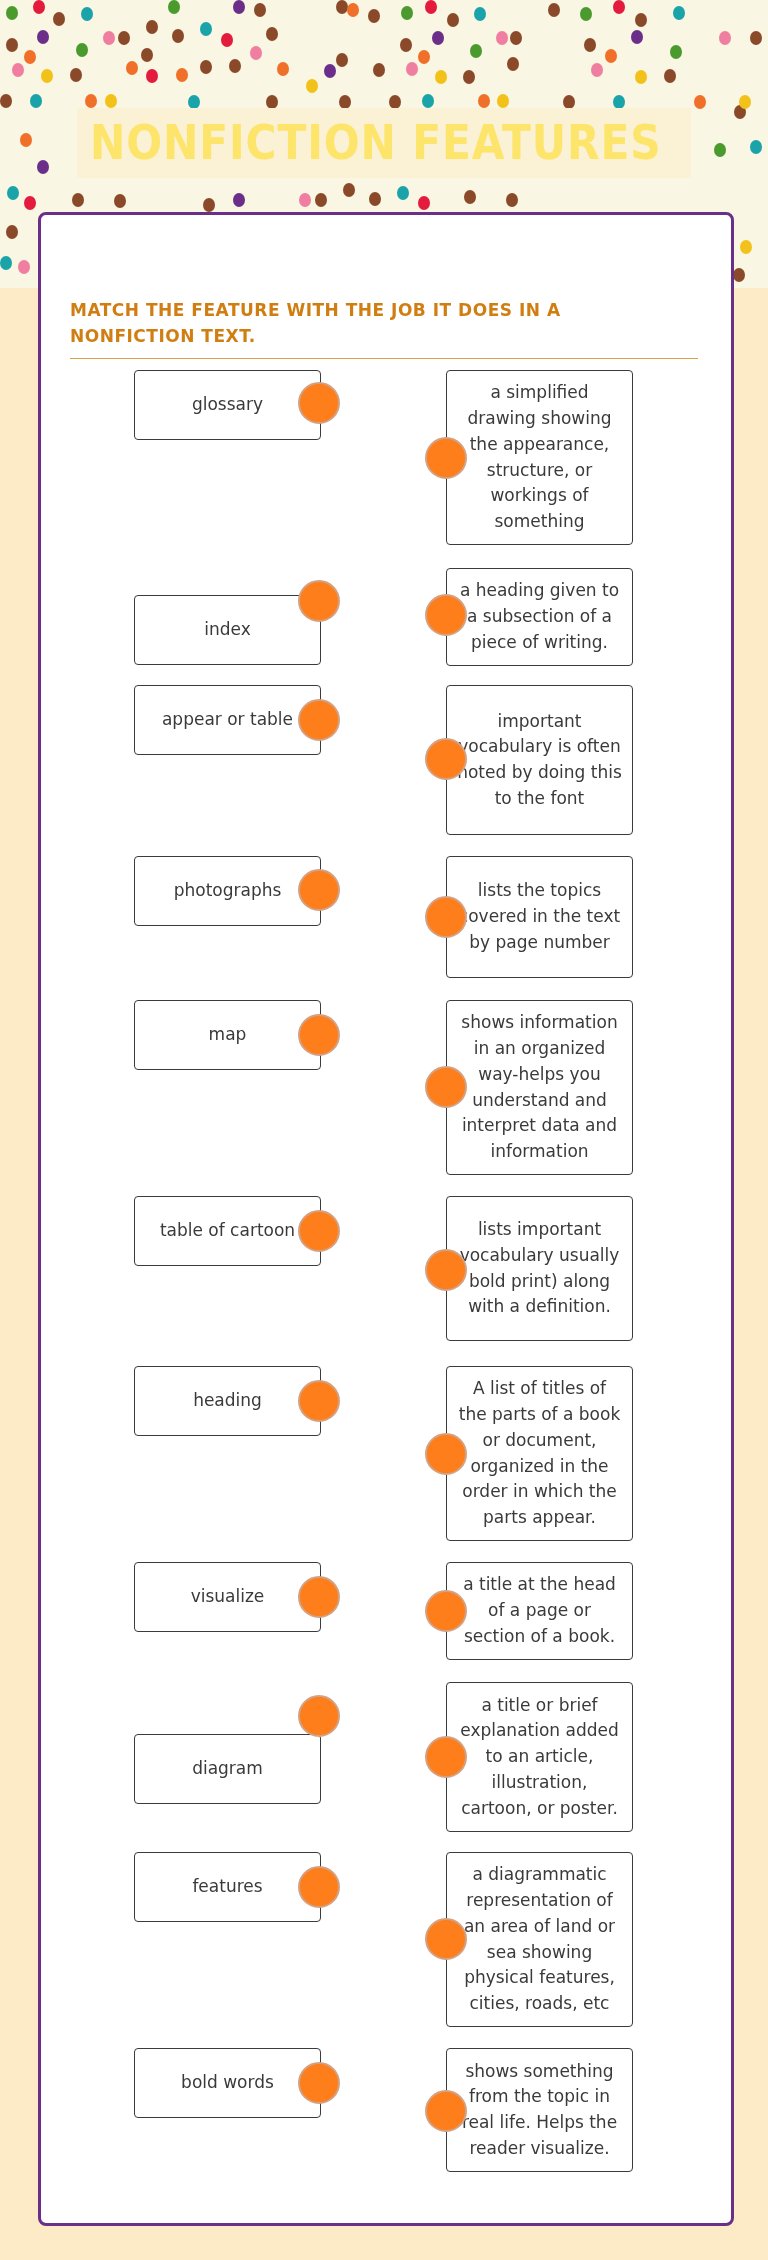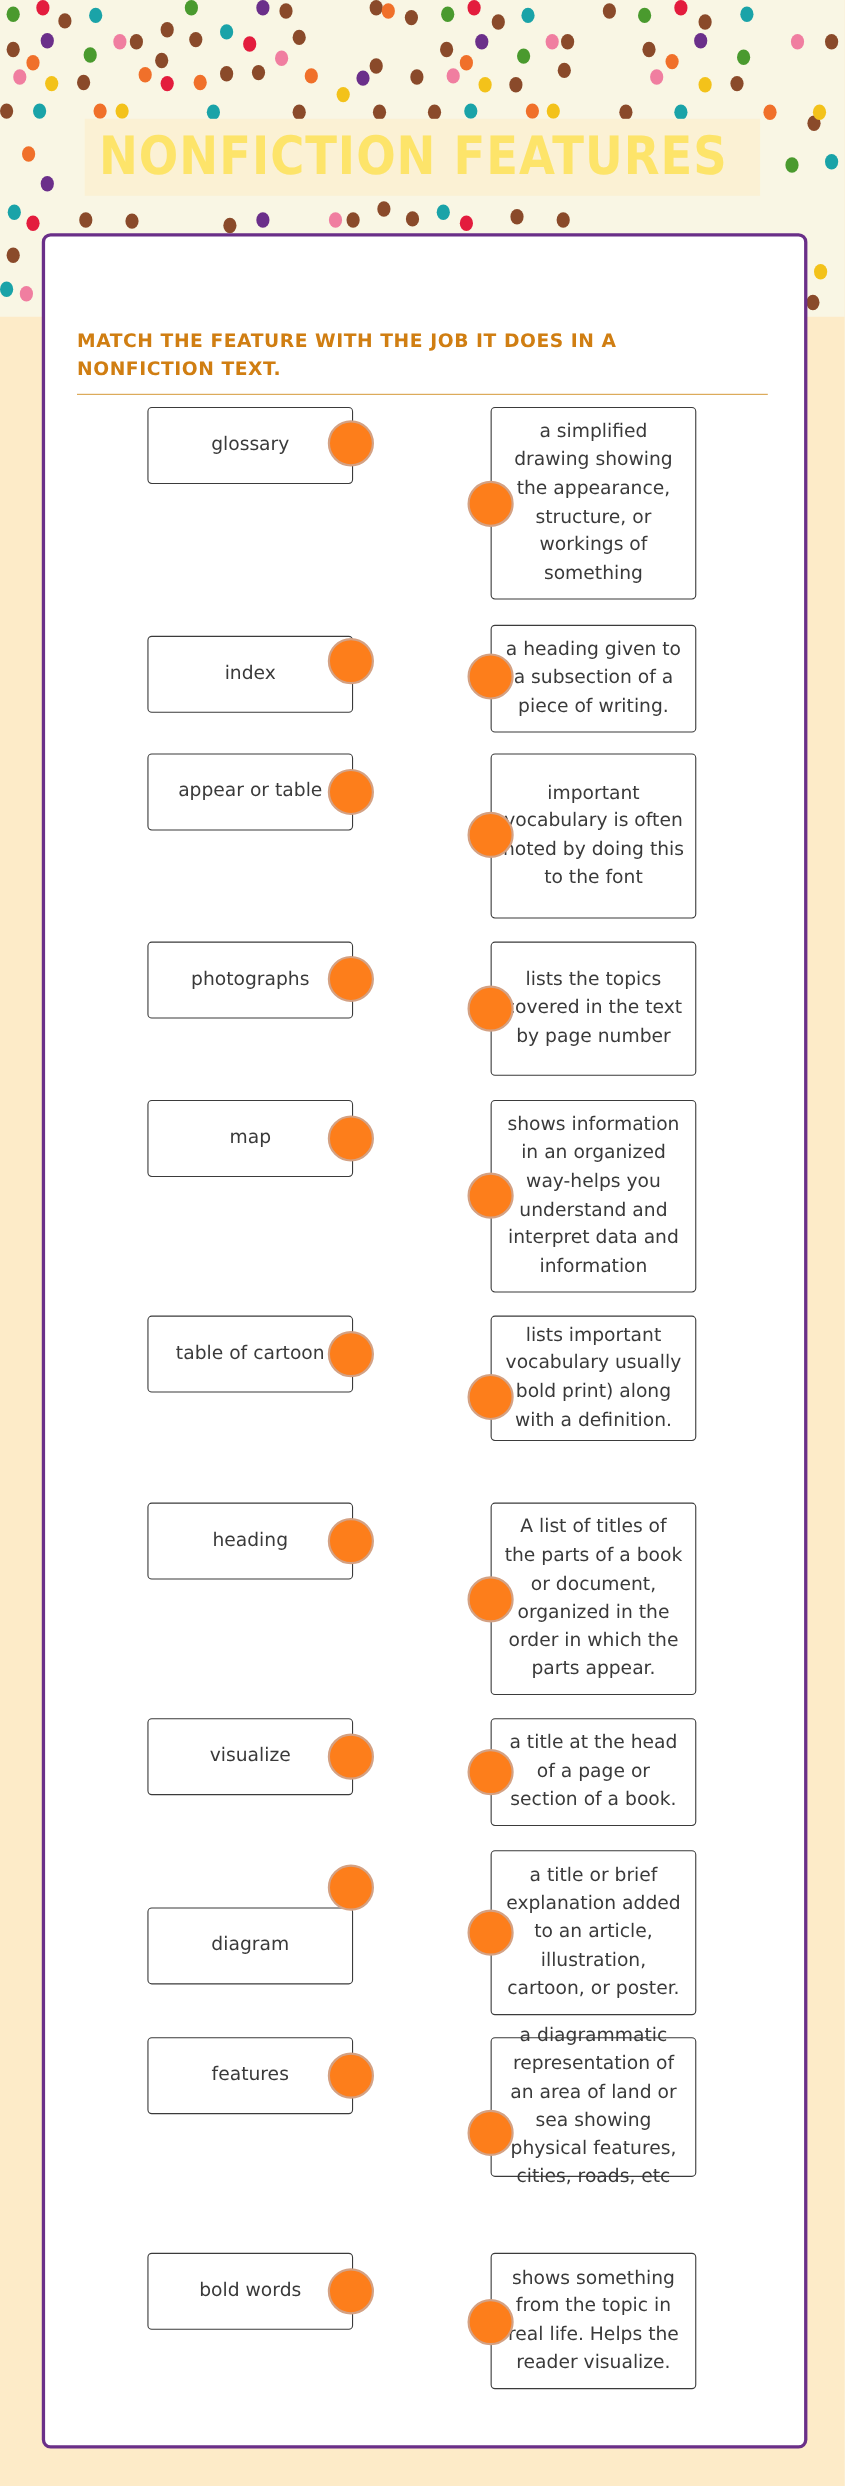"index" div.box { top: 578px -> 595px }
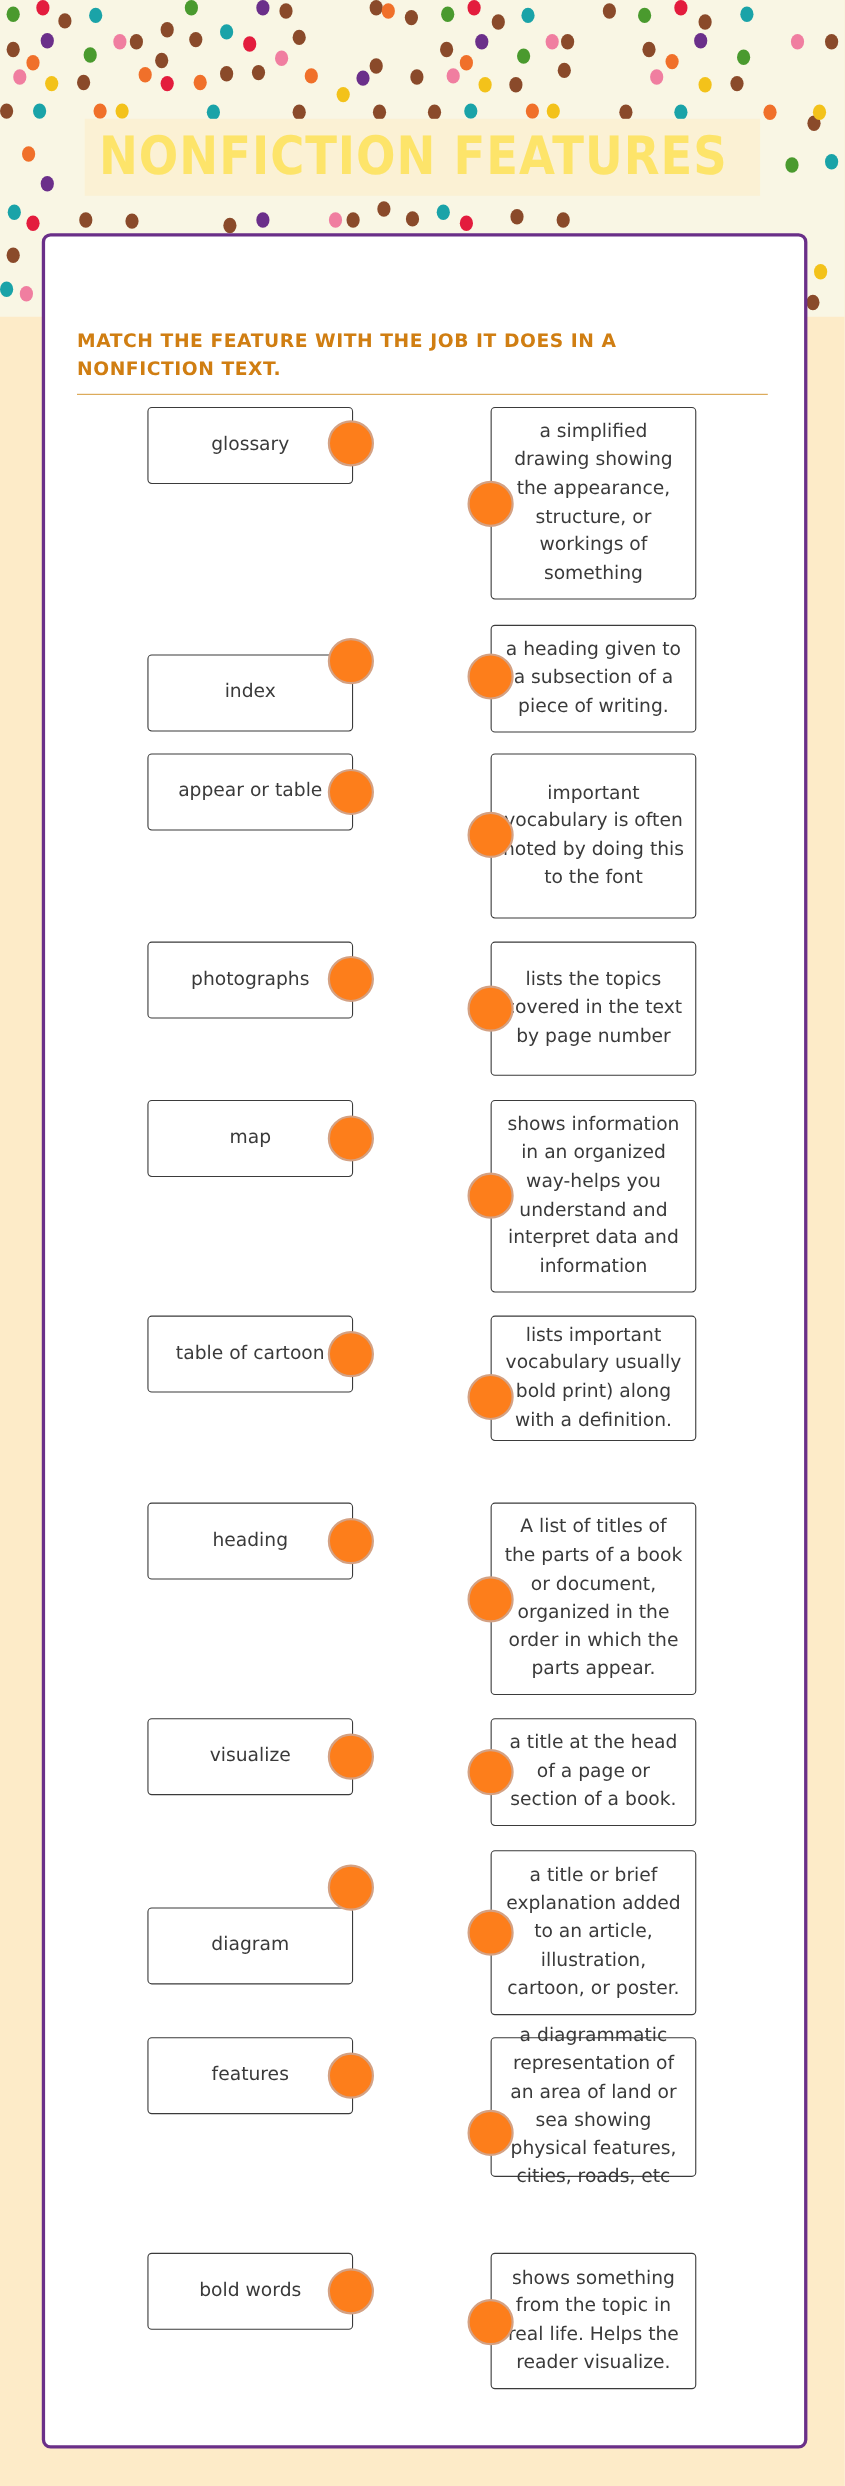"lists important vocabulary usually bold" div.box { height: 114px -> 145px }
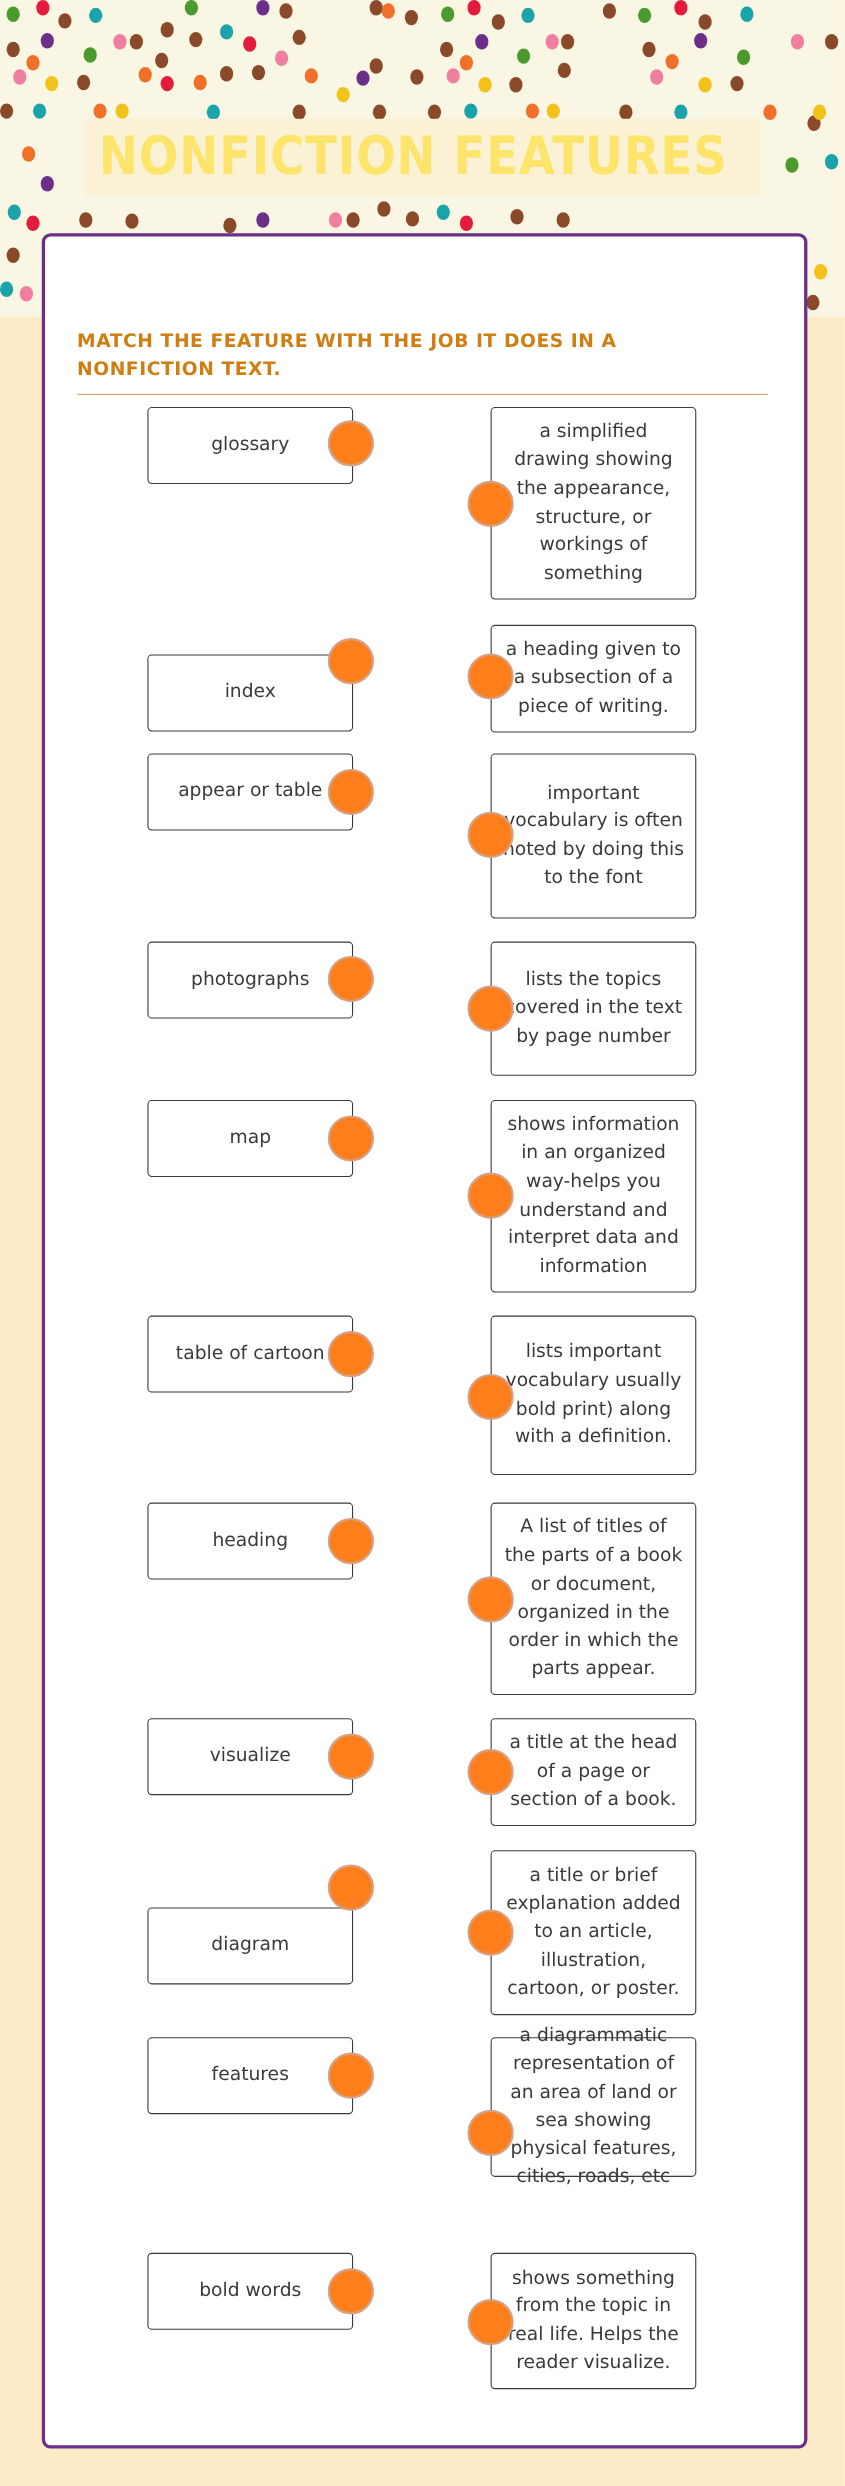"a diagrammatic representation of an" div.box { height: 127px -> 175px }
